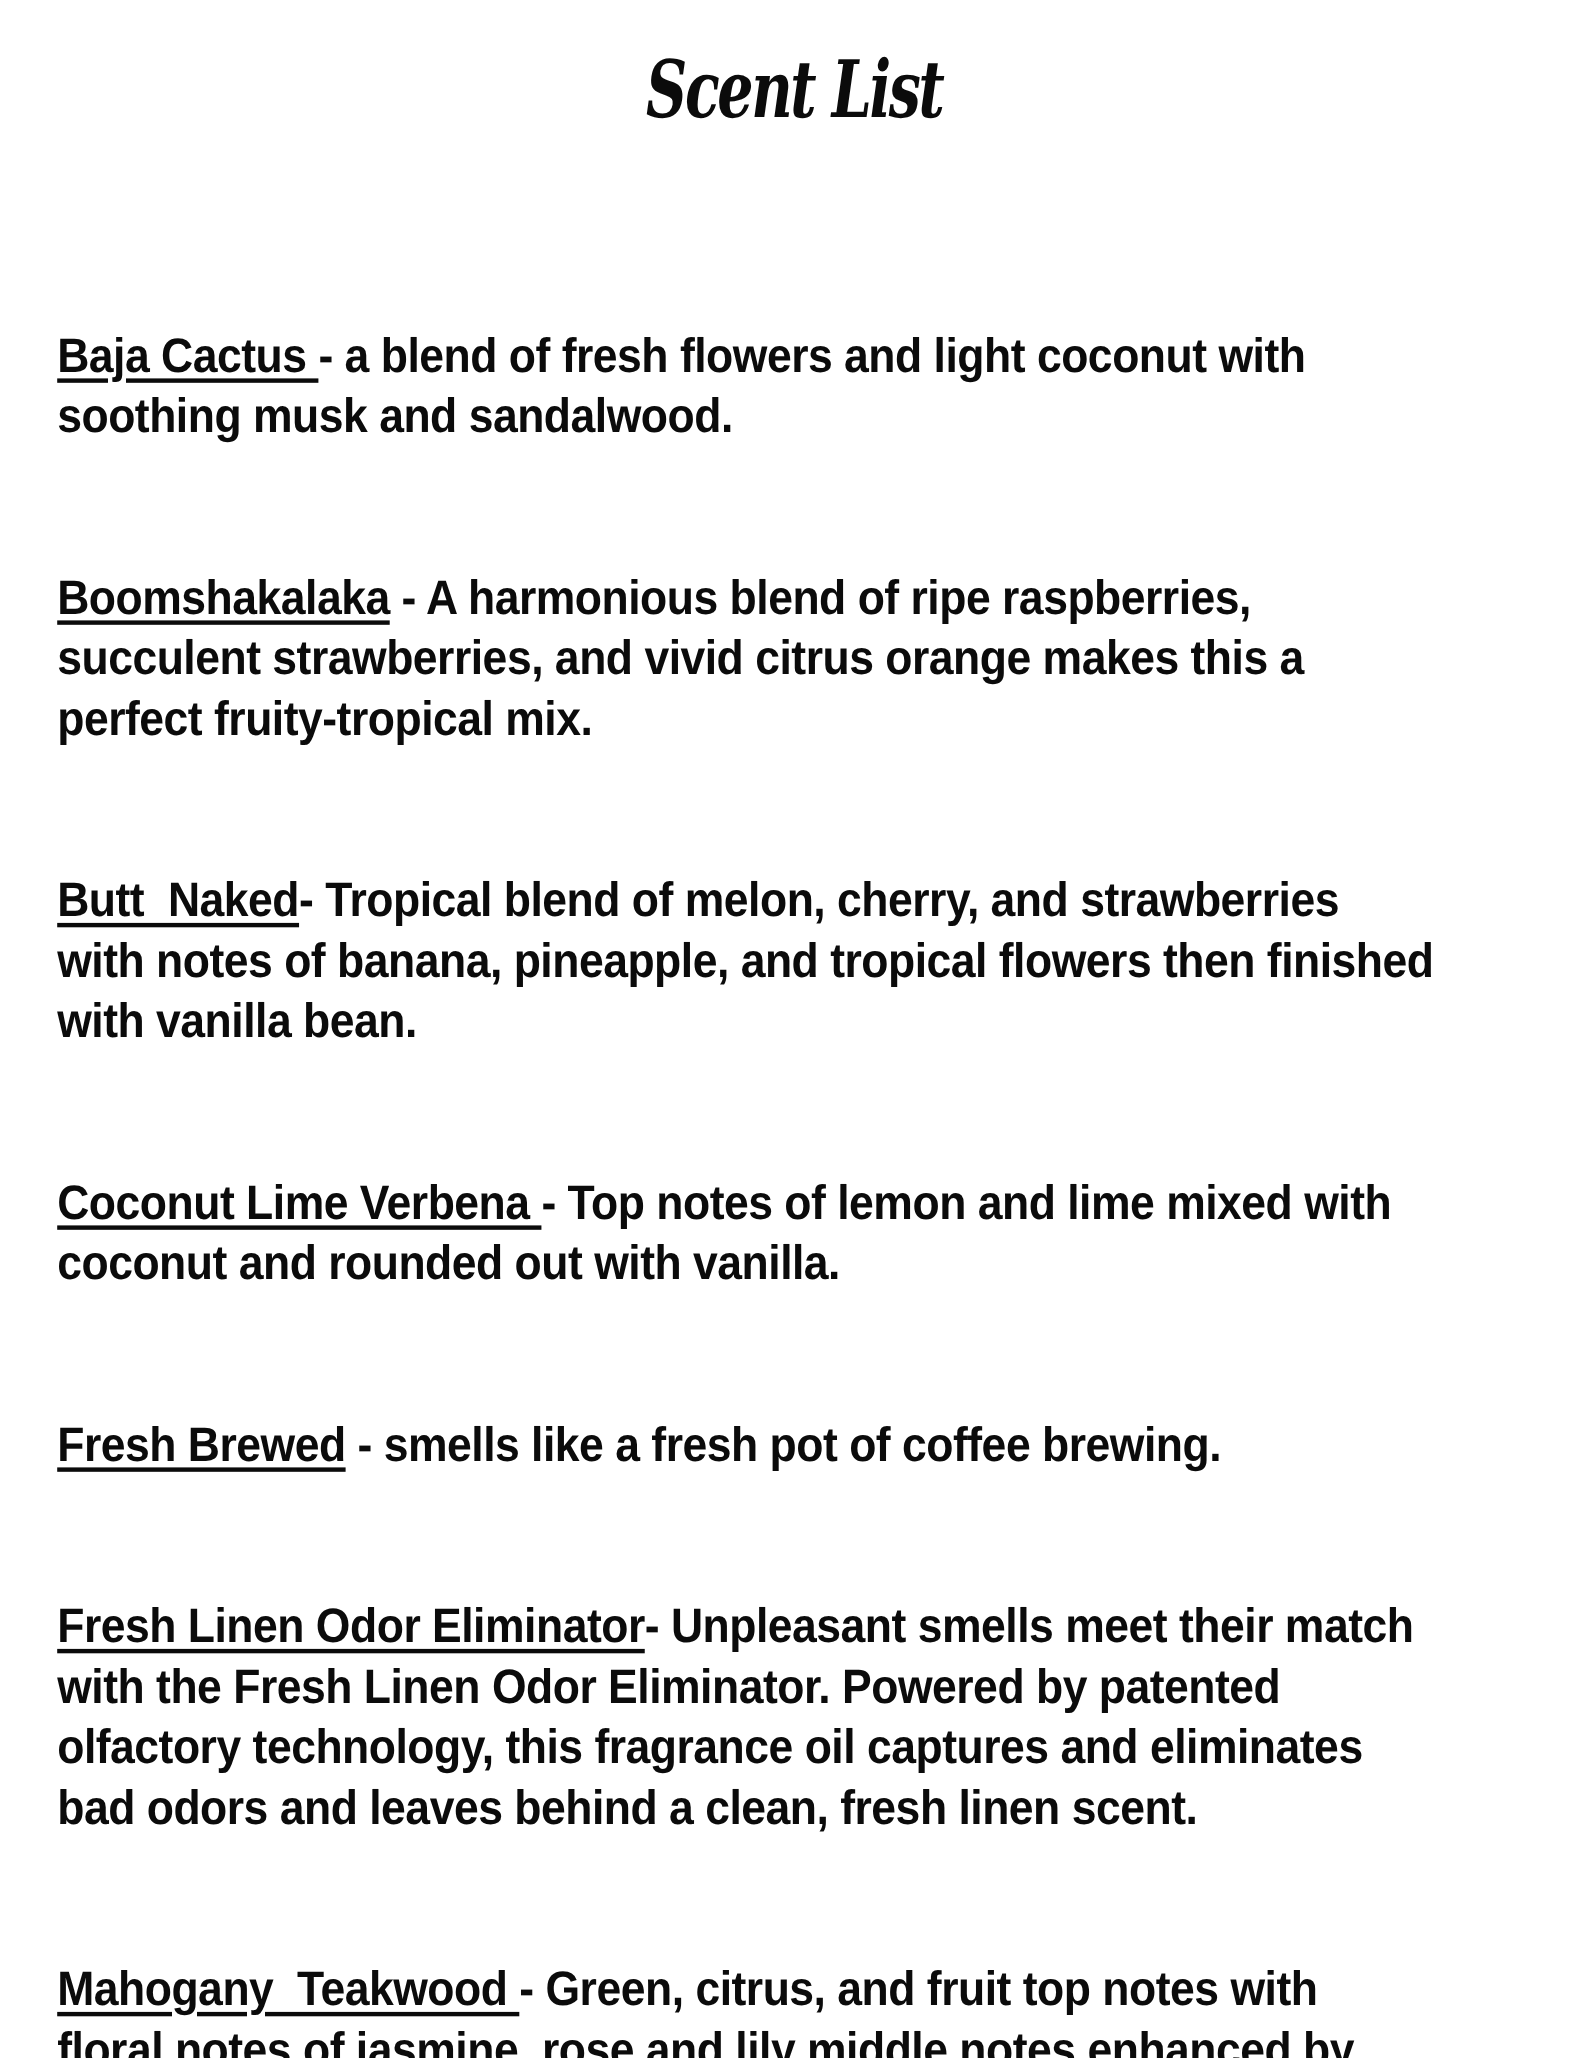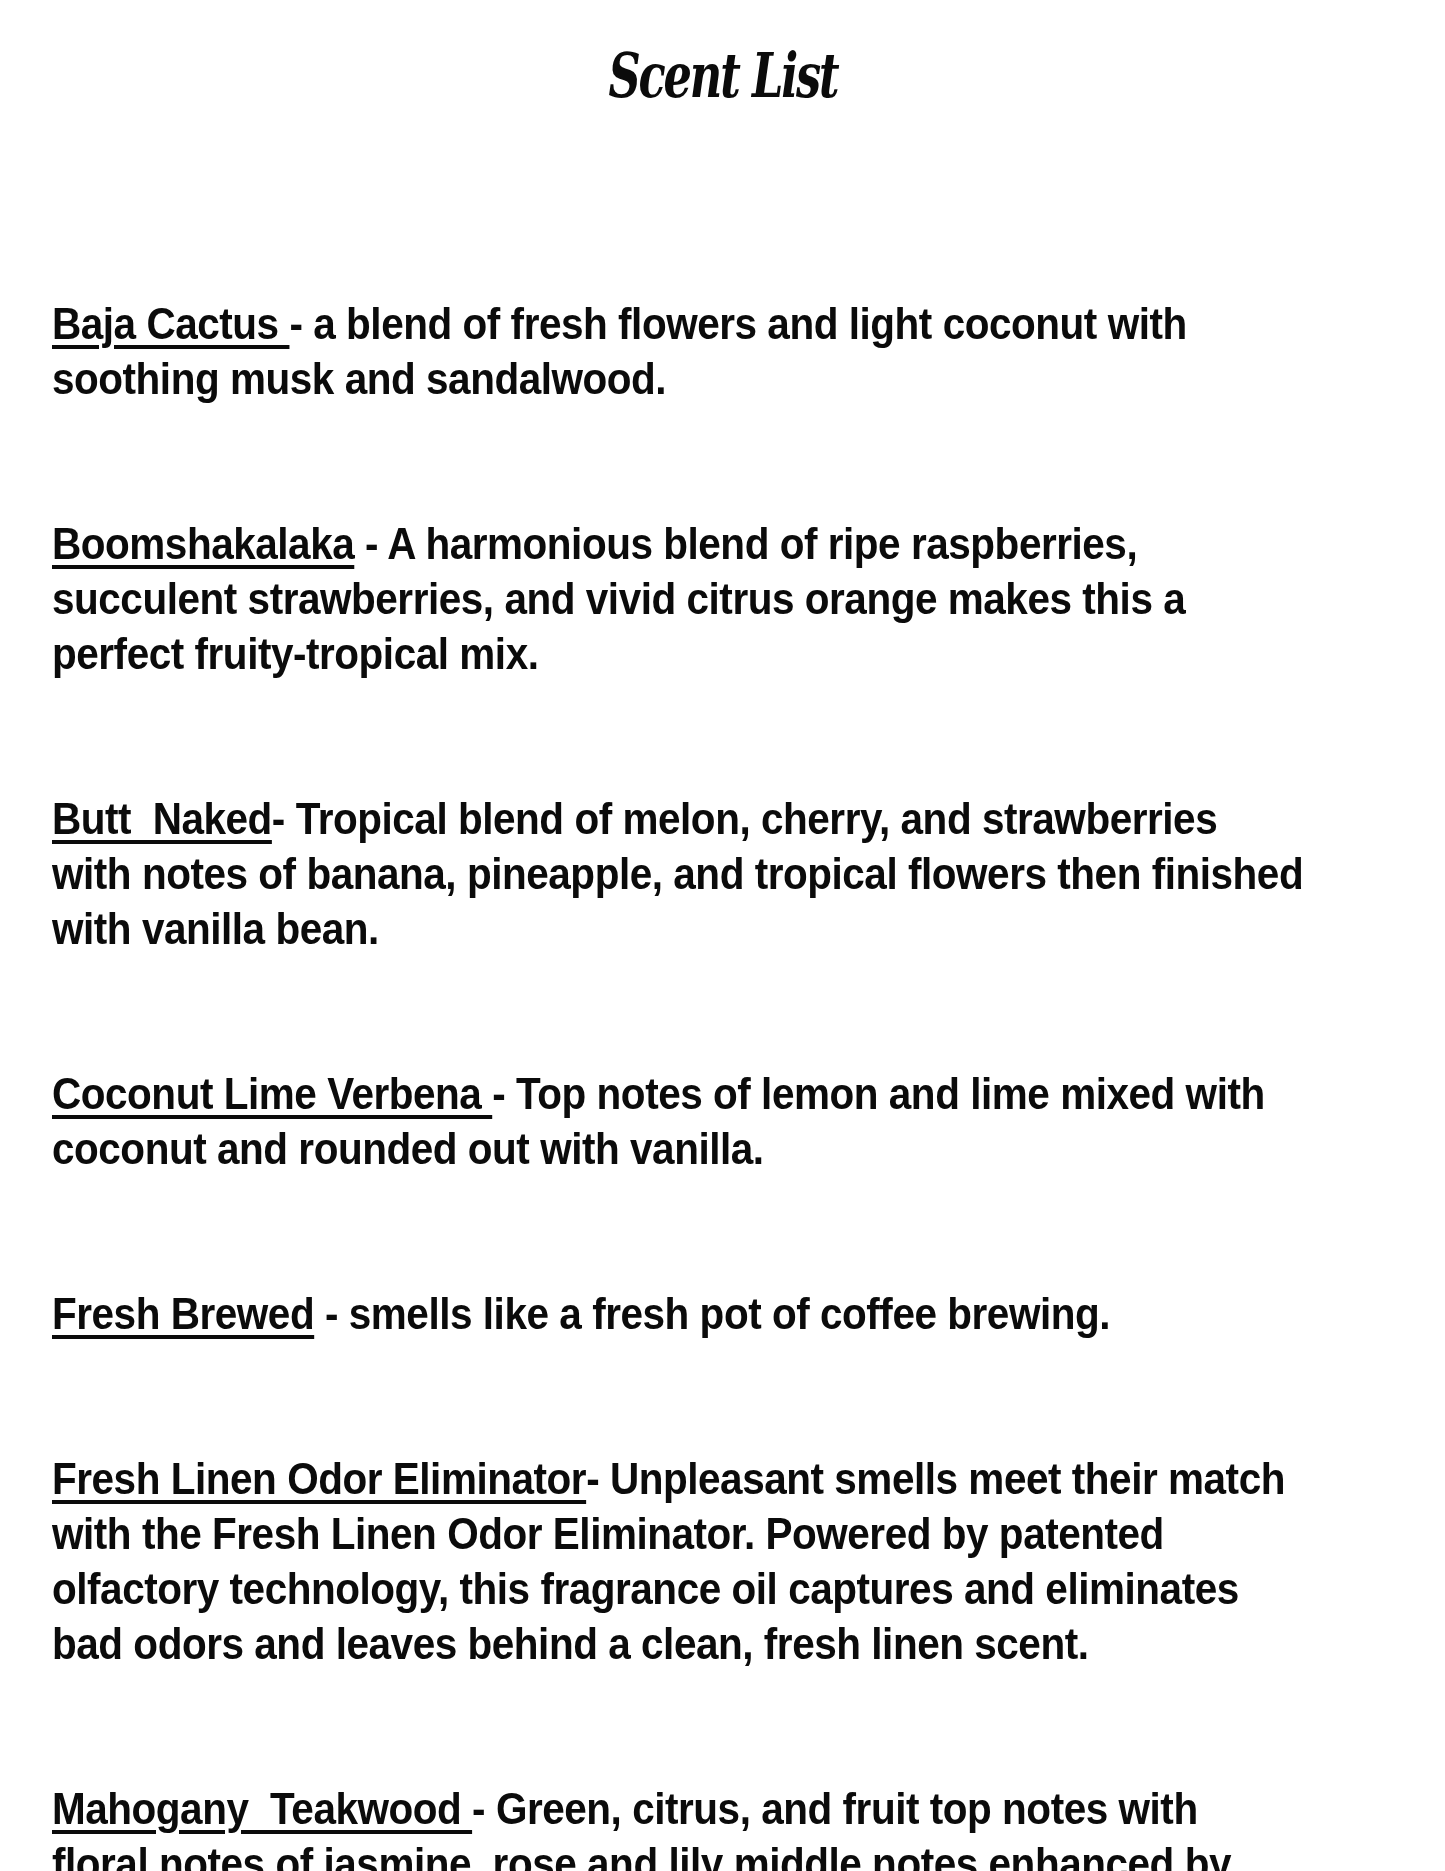"Scent List" .title { font-size: 62px -> 72px }
